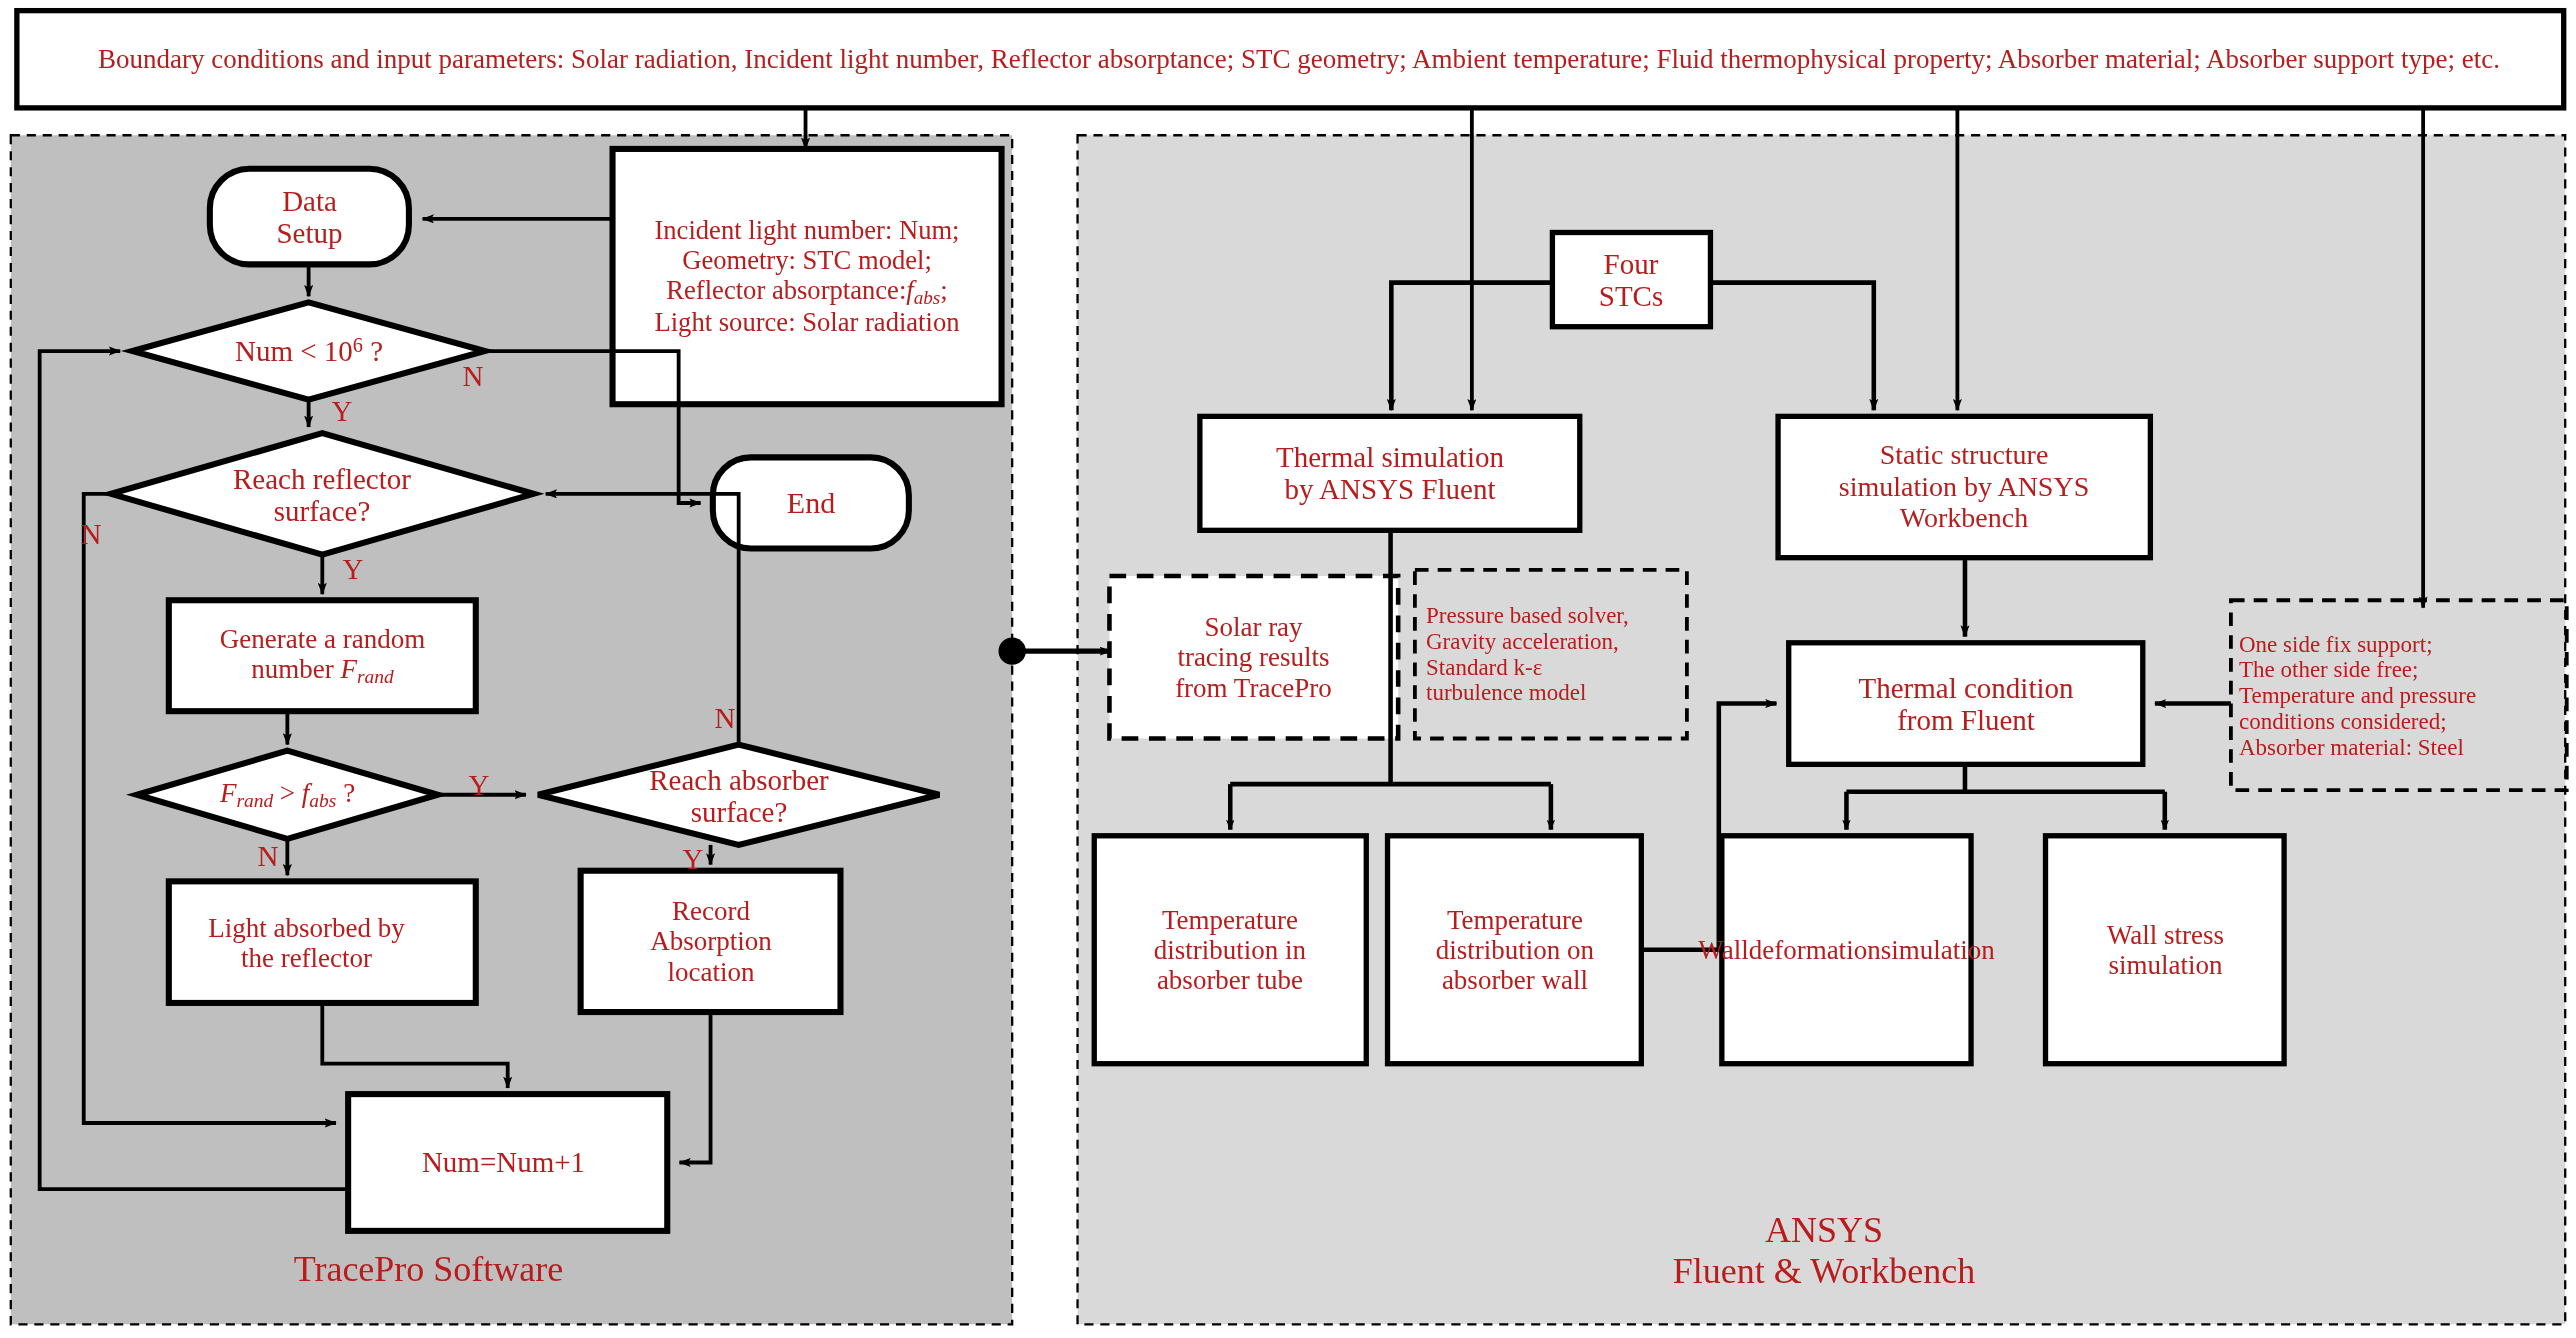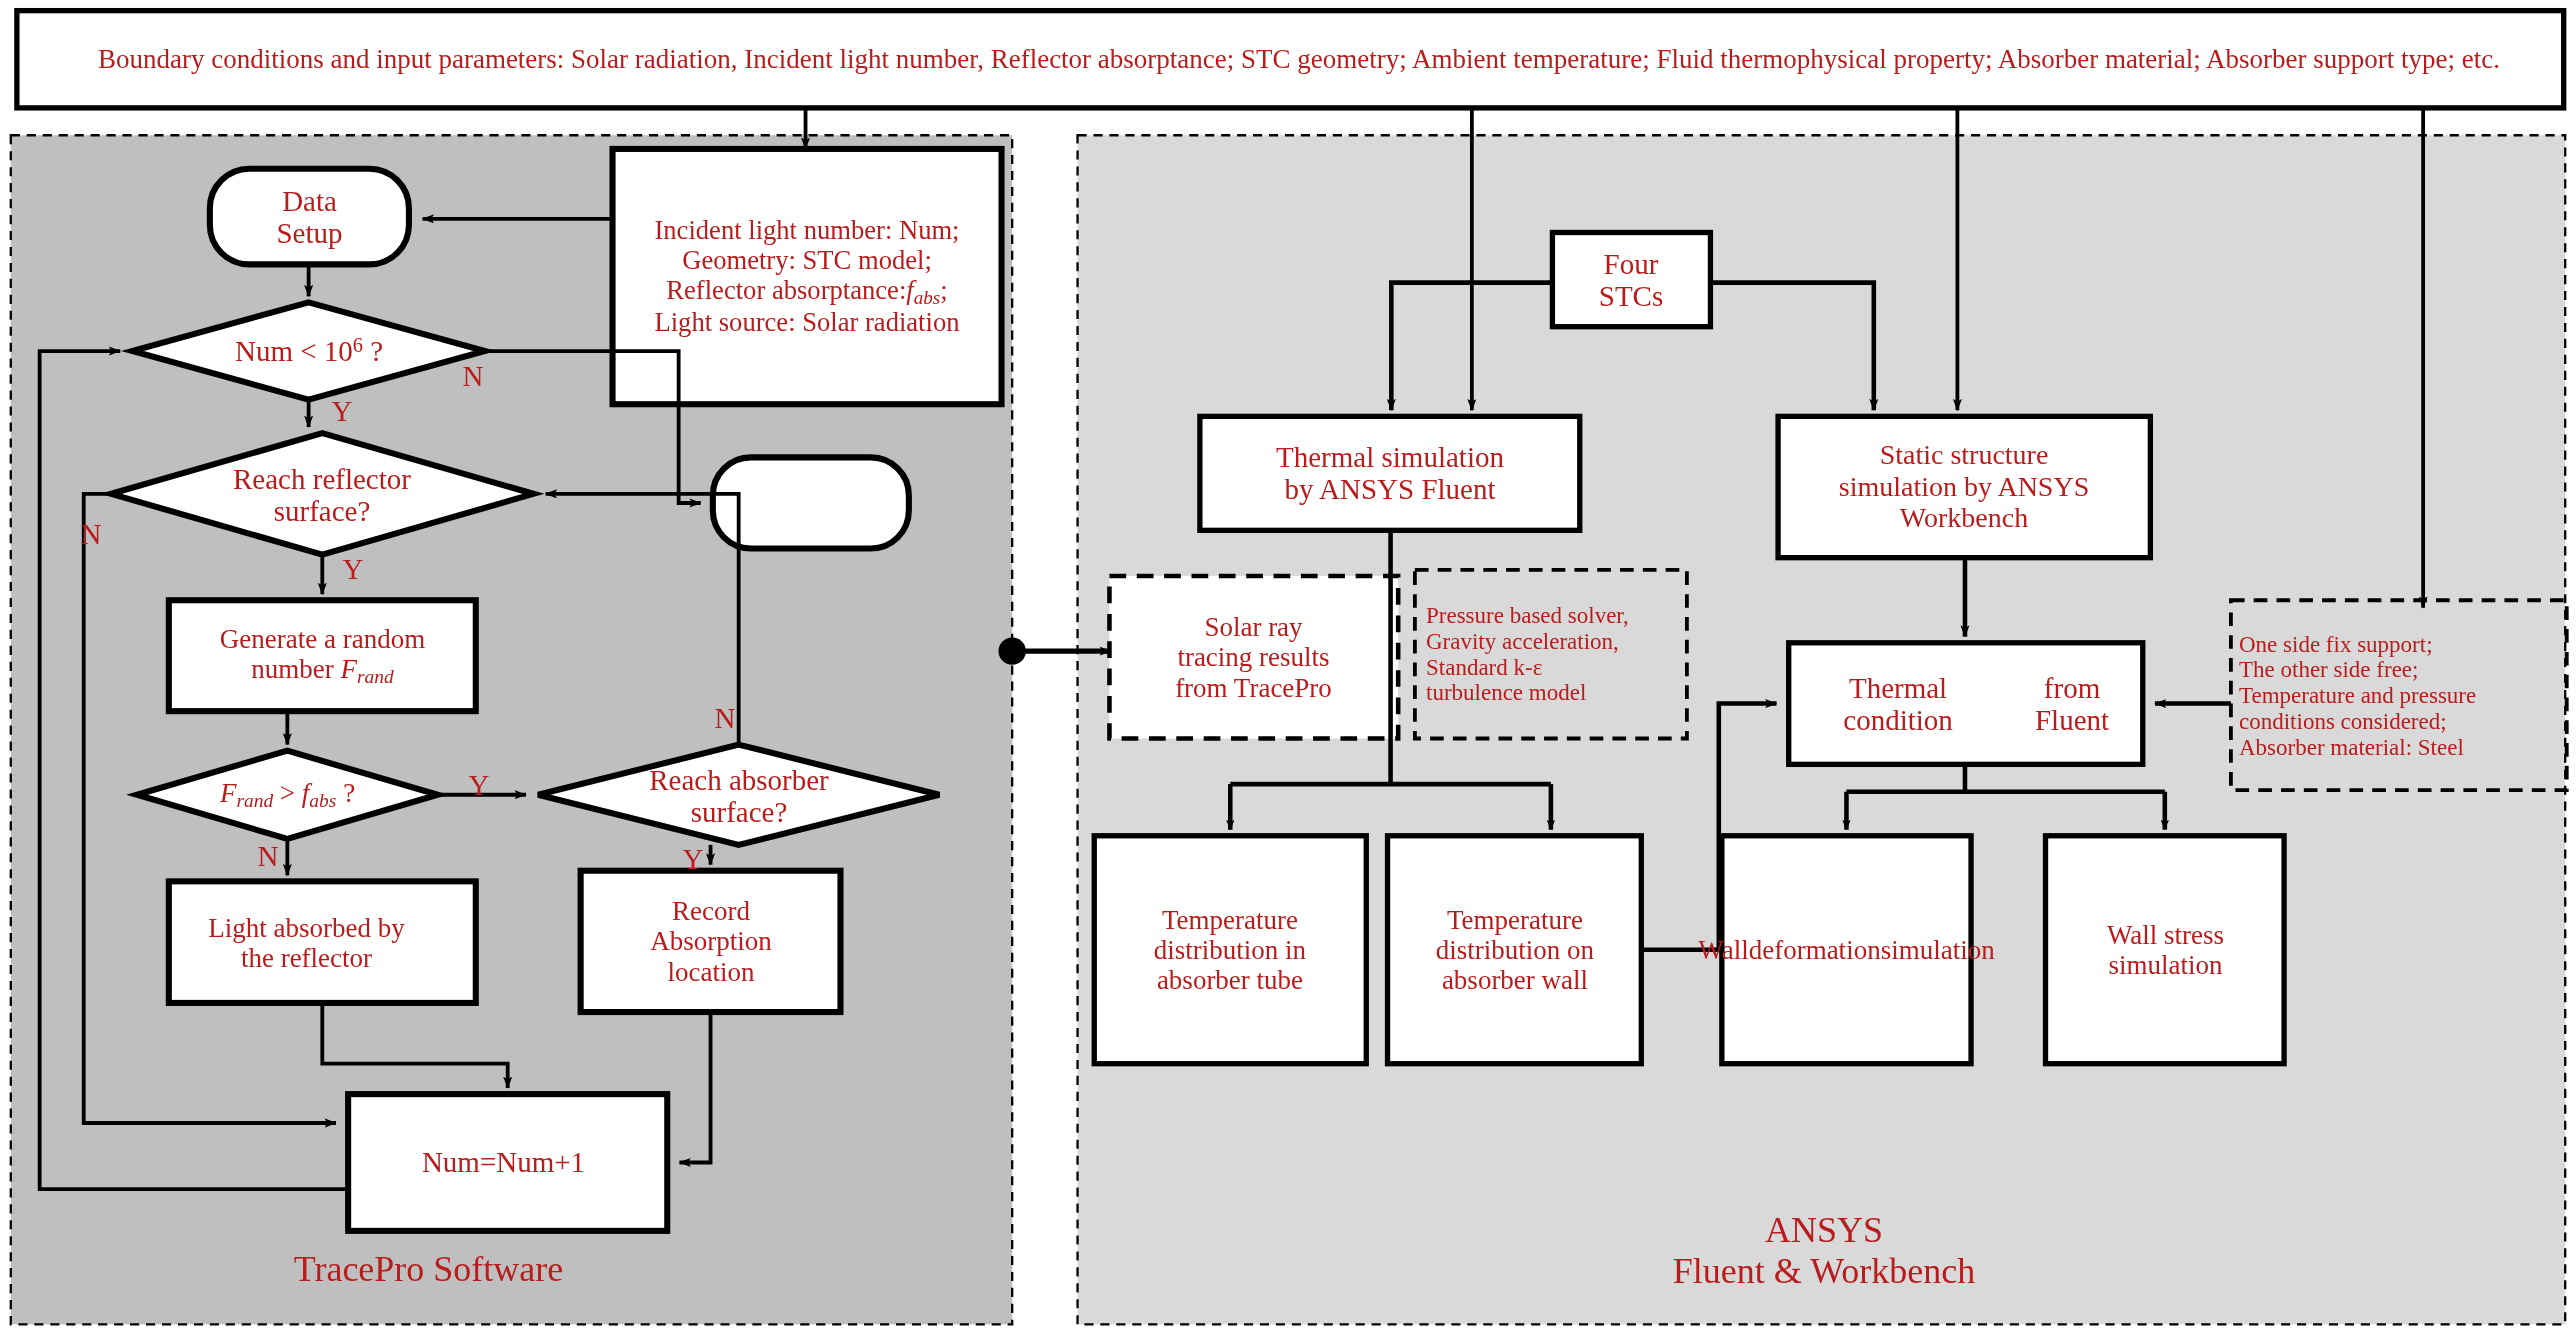"End" div.nodeText { html: none -> <div> <span>End</span> </div> }
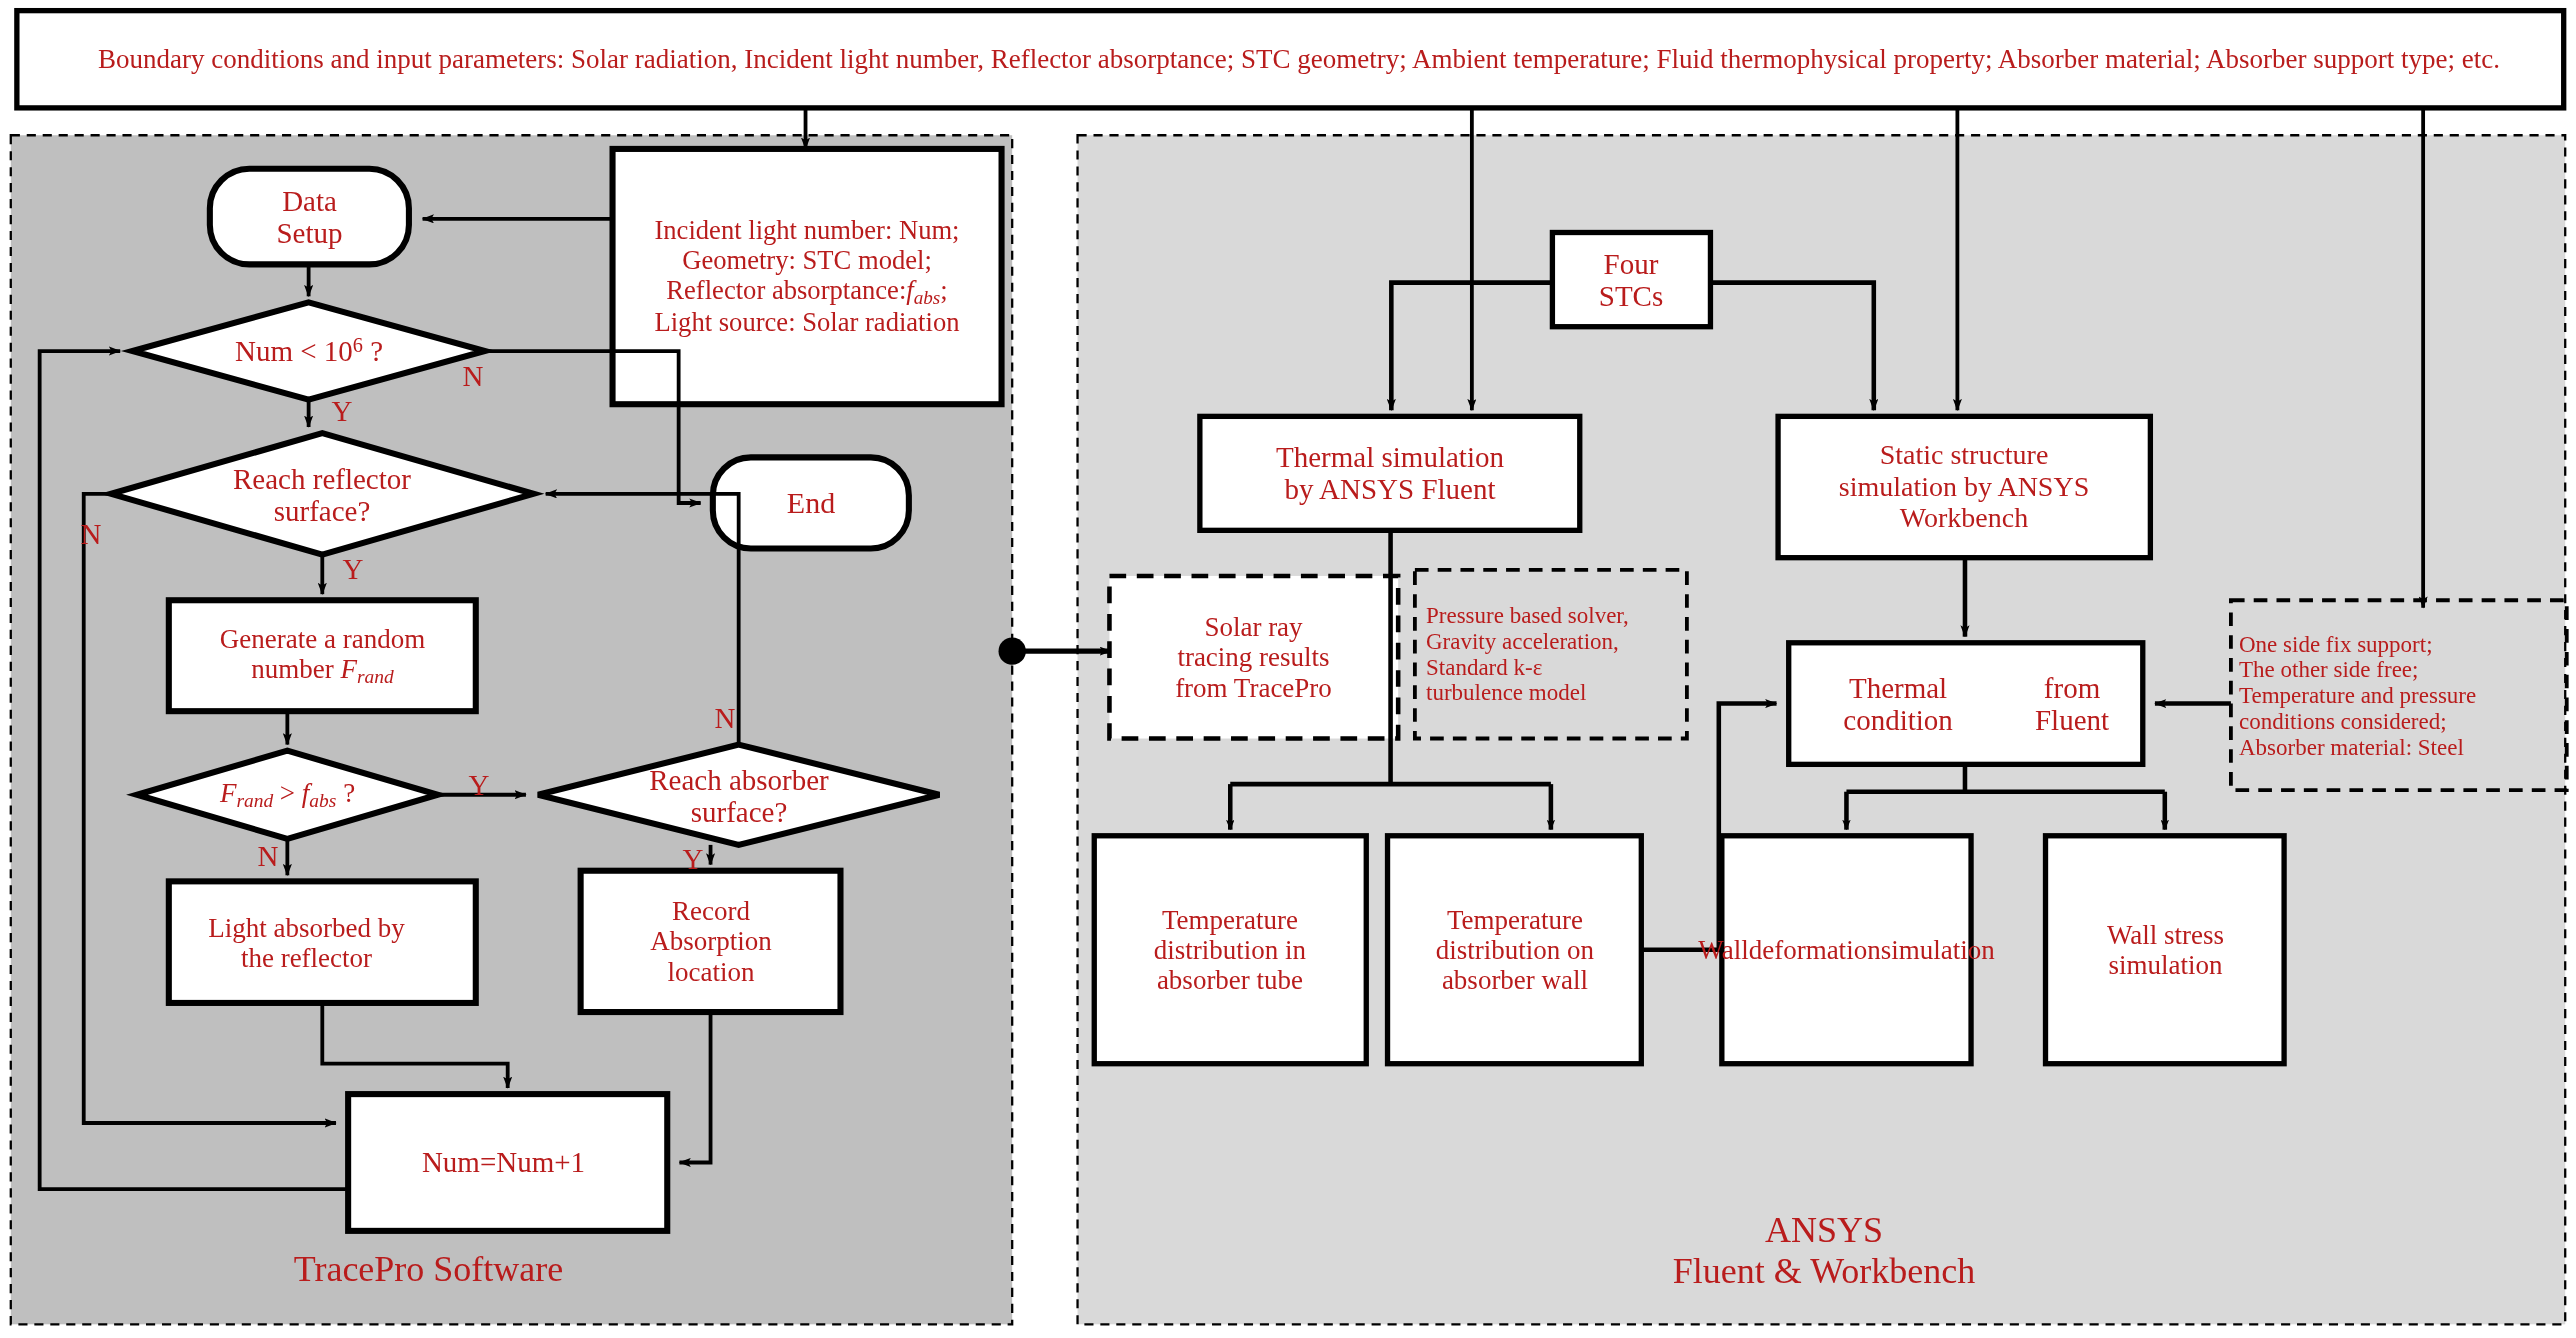"Thermal condition" div.nodeText { flex-direction: none -> column }
